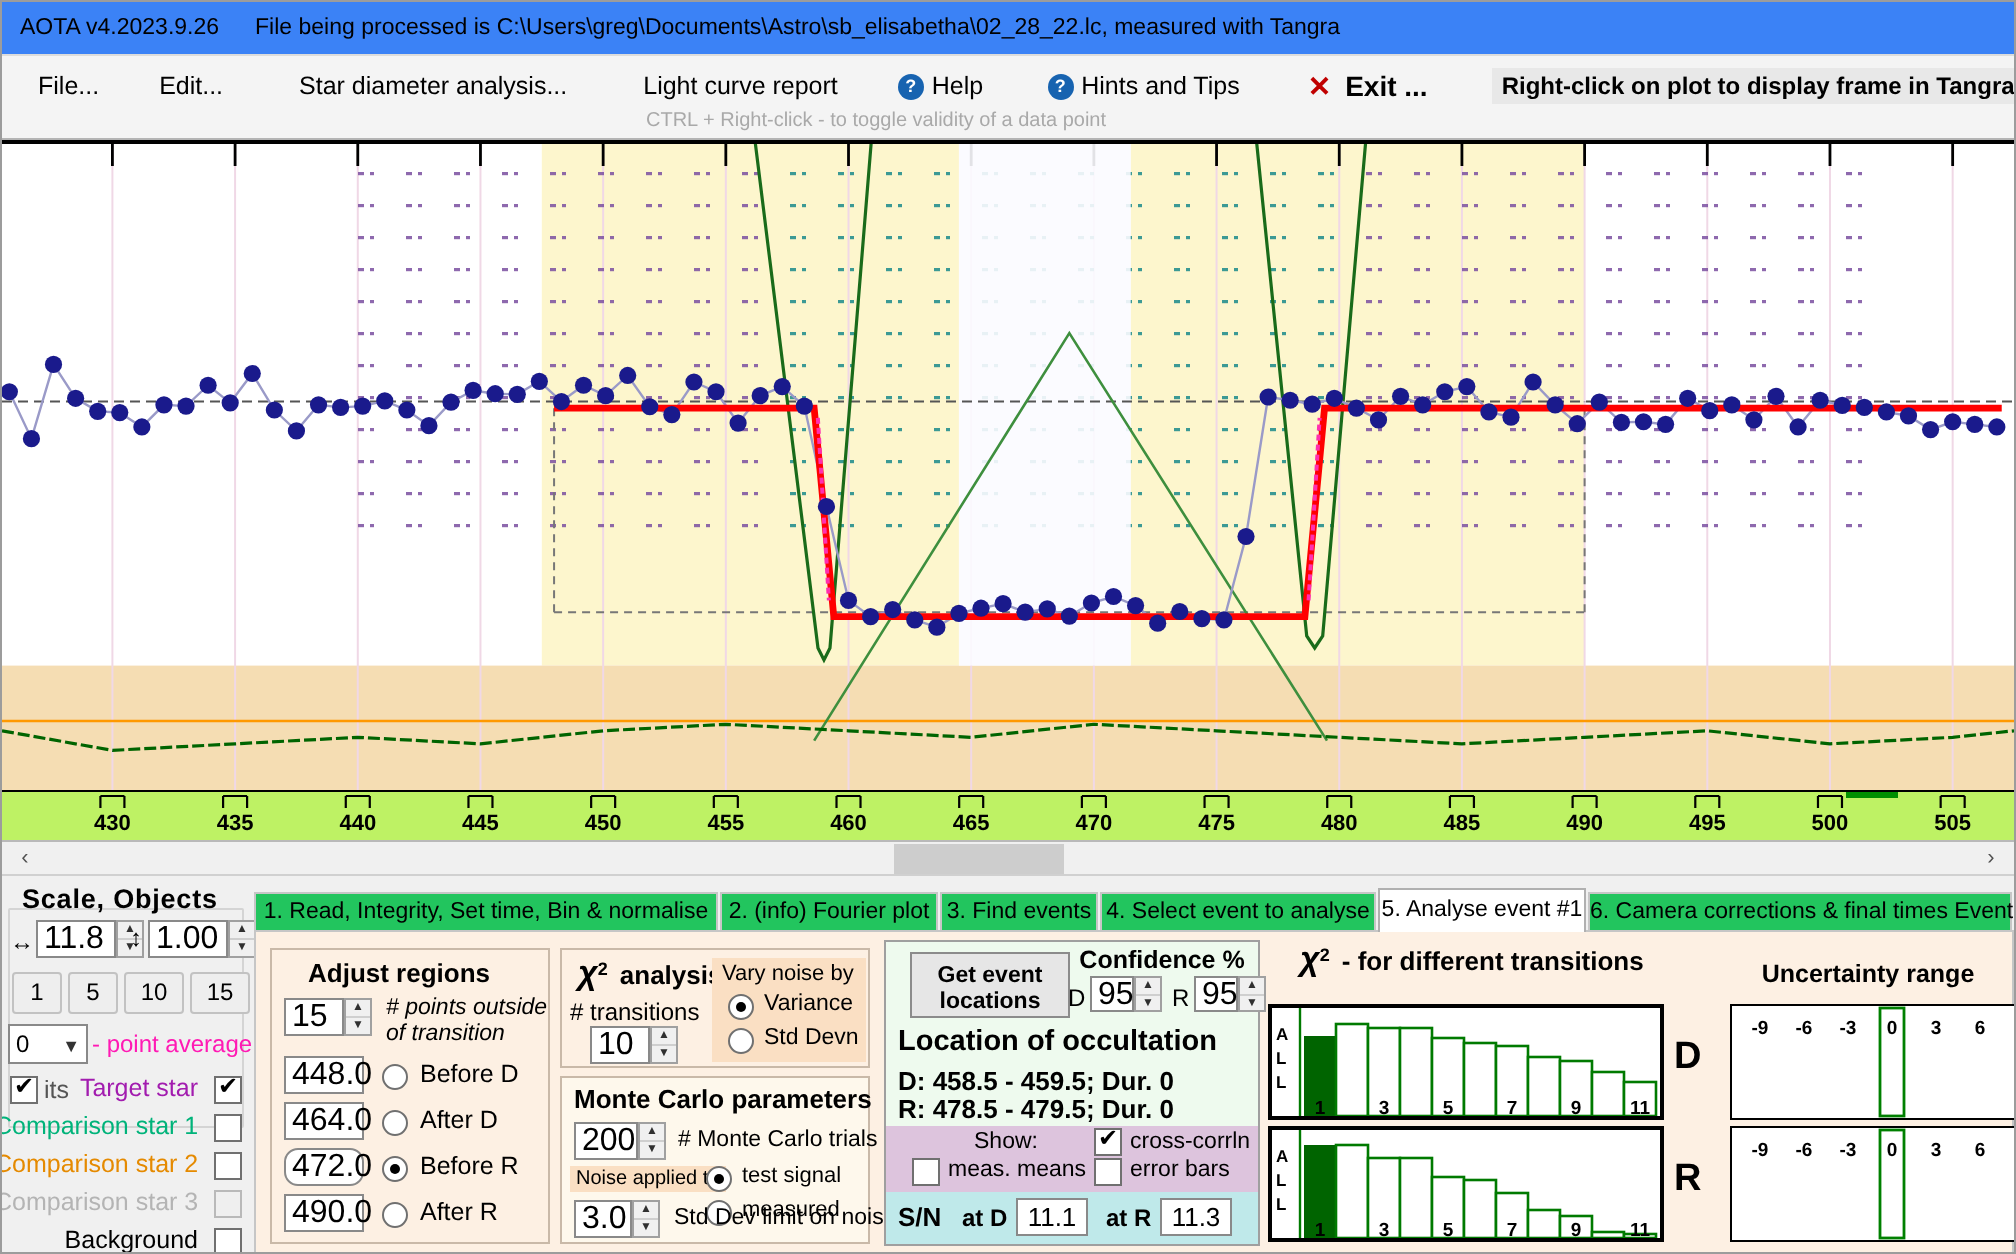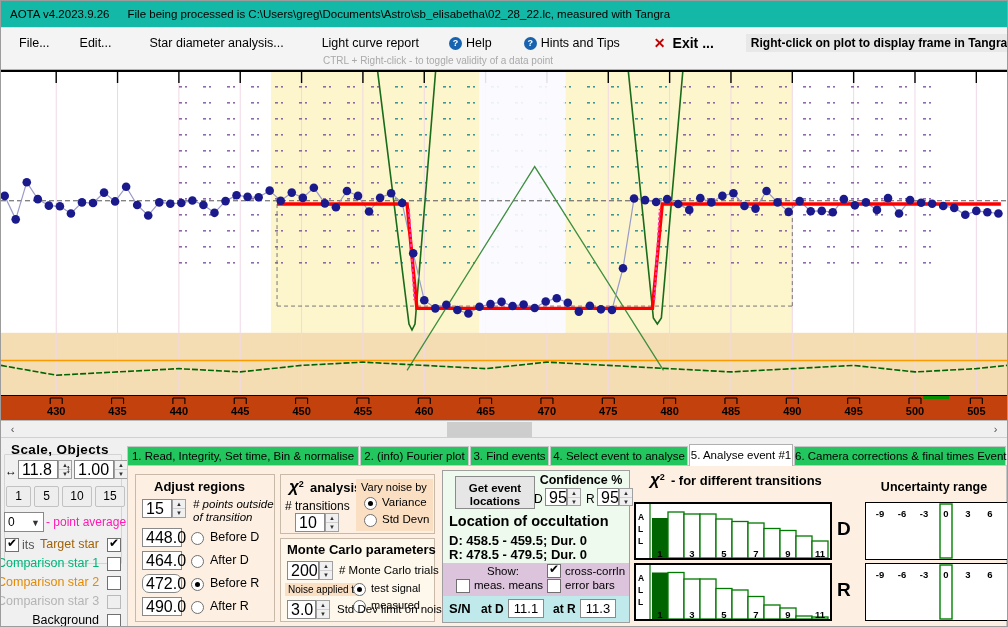"AOTA v4.2023.9.26" #titlebar { background: #14b8a6 -> #3b82f6 }
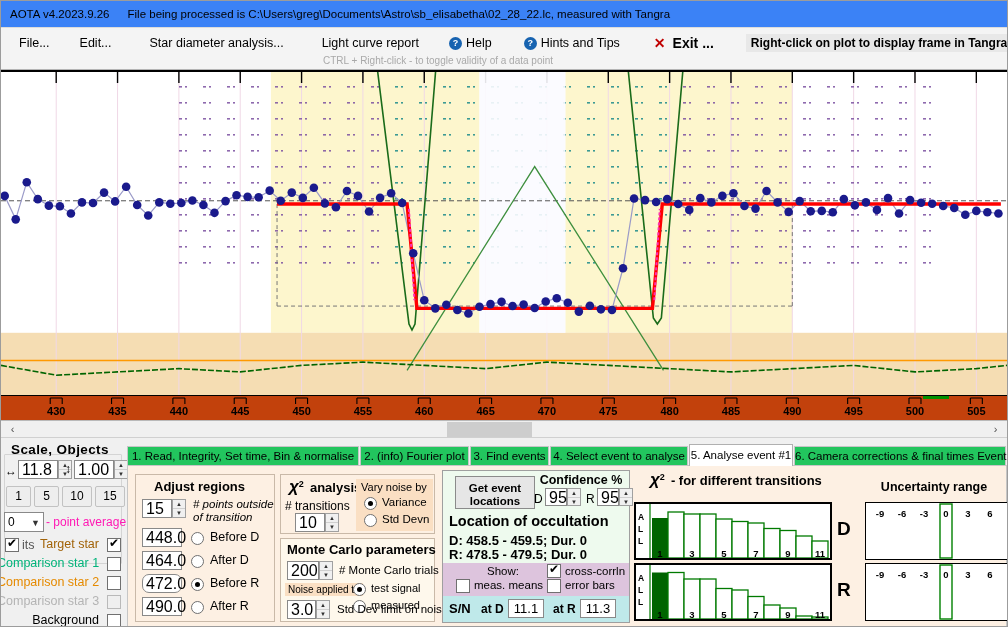"430" #xaxis { background: #c2410c -> #bef264 }
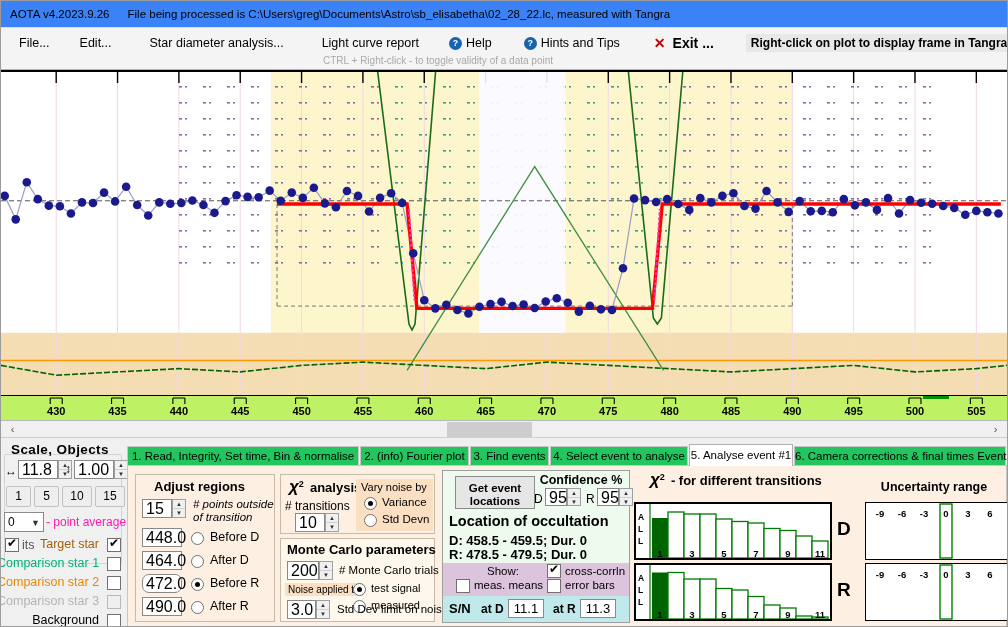"Target star" span.obj-label { color: #a16207 -> #a21caf }
